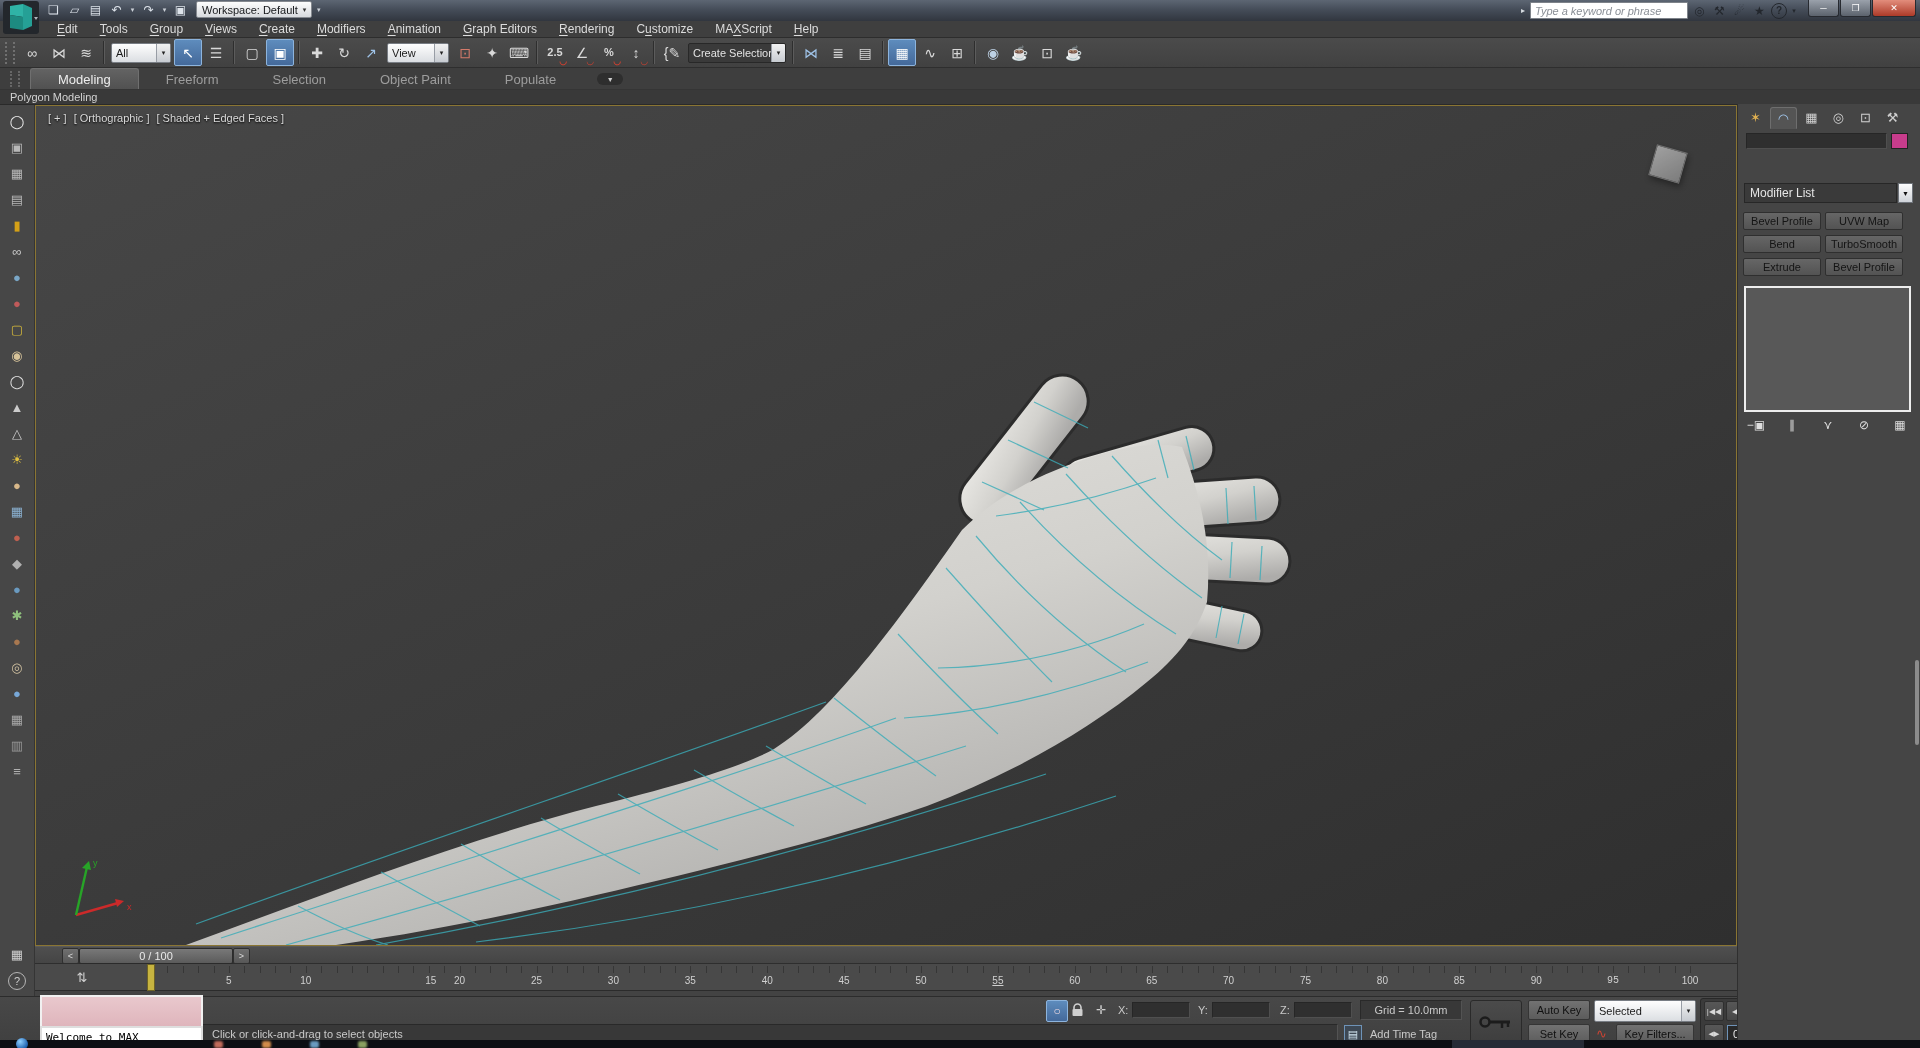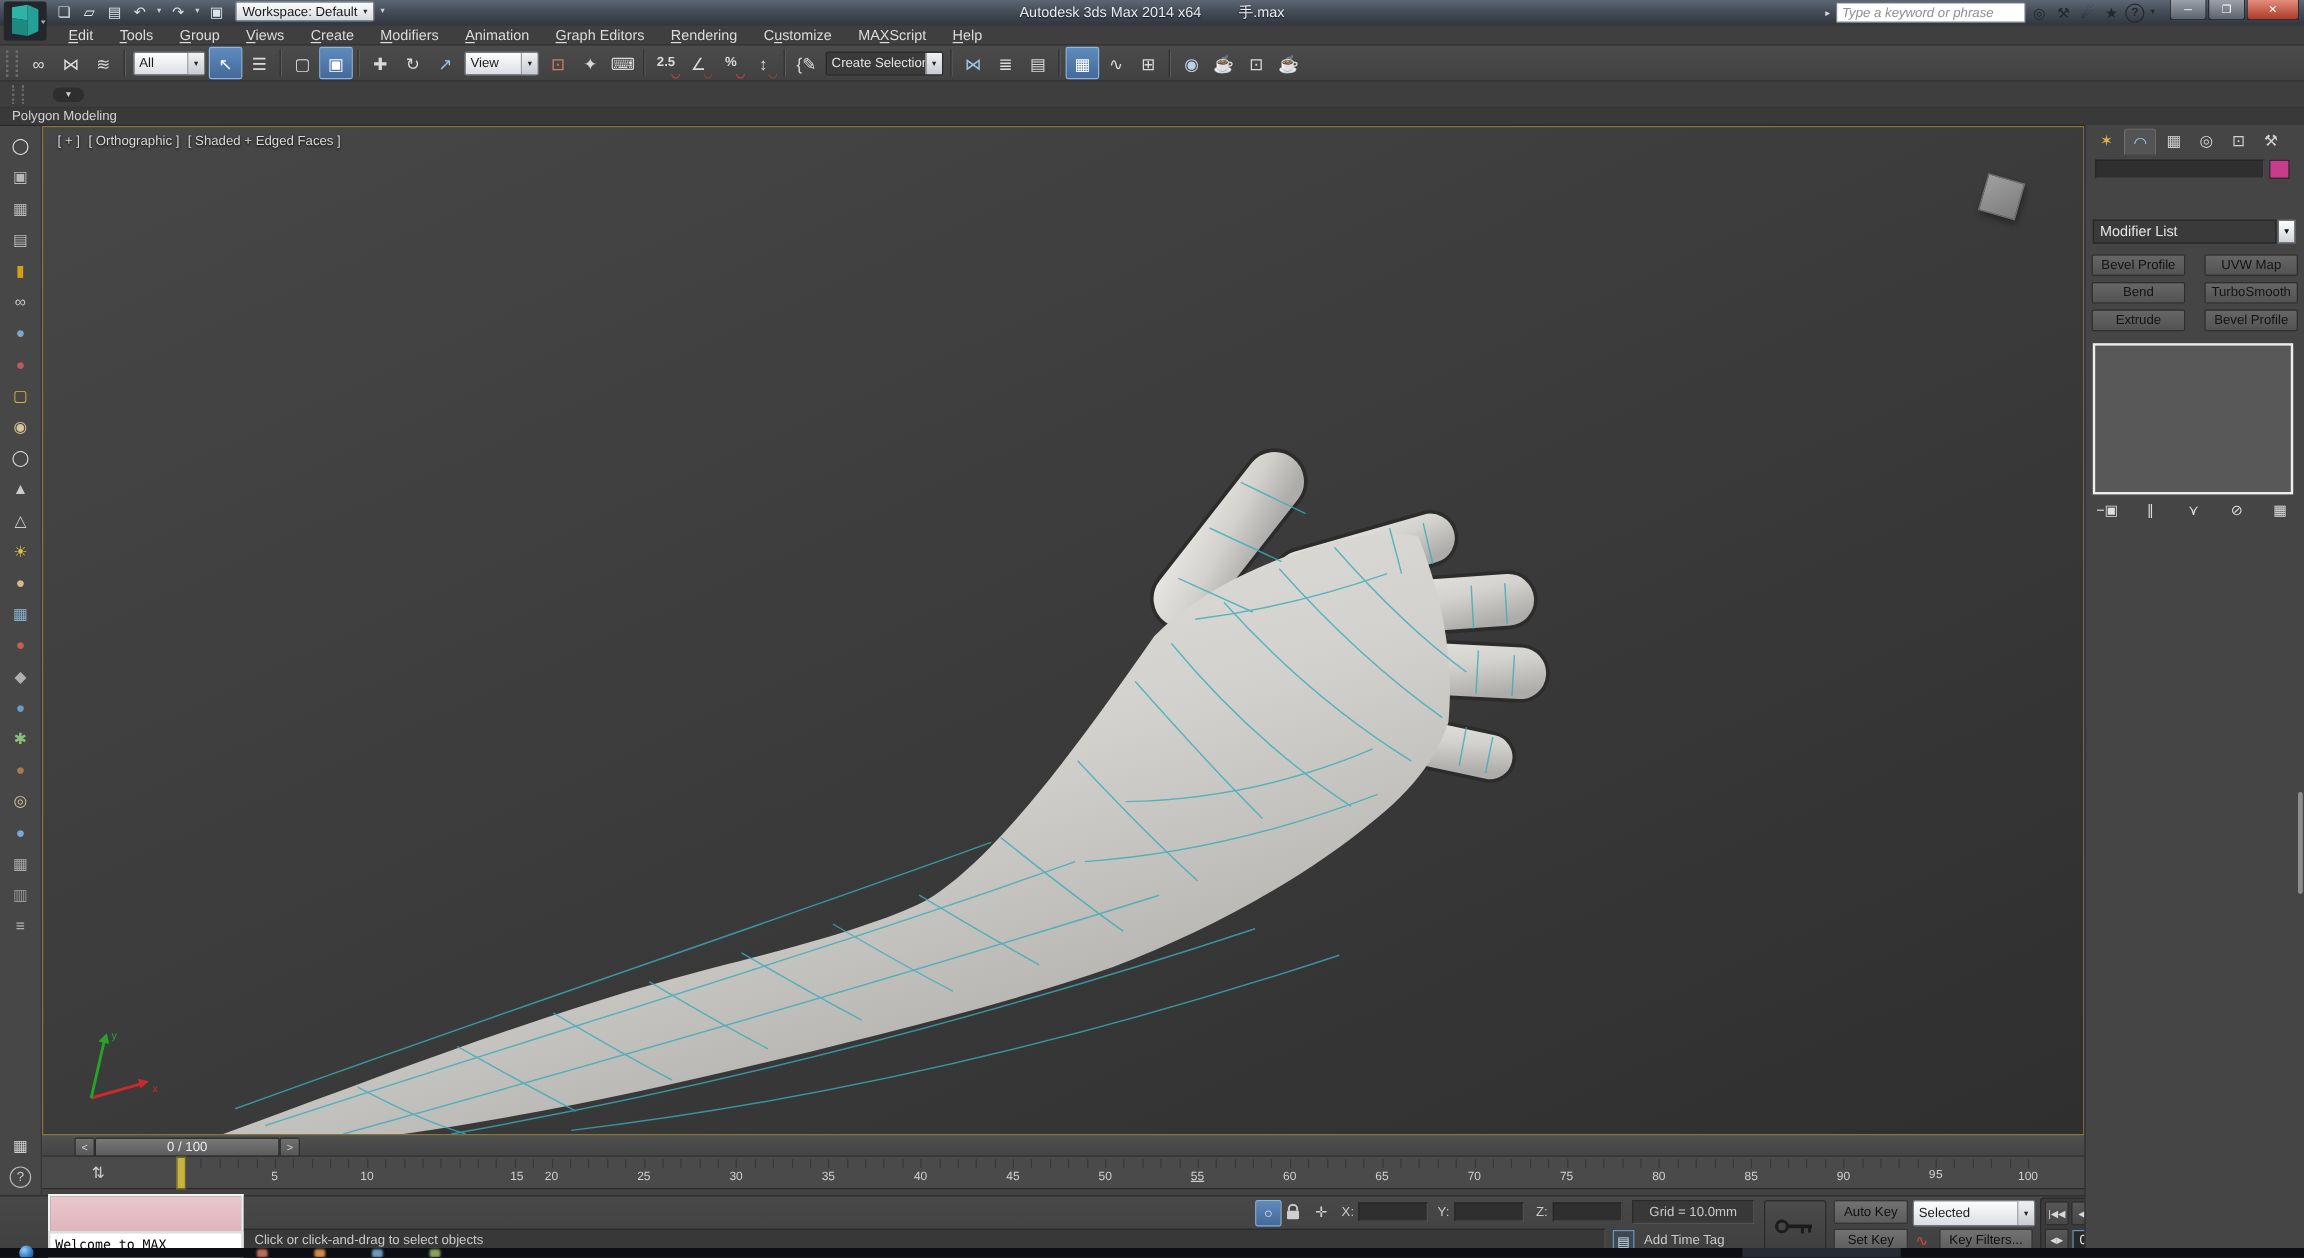"Autodesk 3ds Max 2014 x64" div { html: <div> <span>Autodesk 3ds Max 2014 x64</span> <span>手.max</span> </div> -> none }
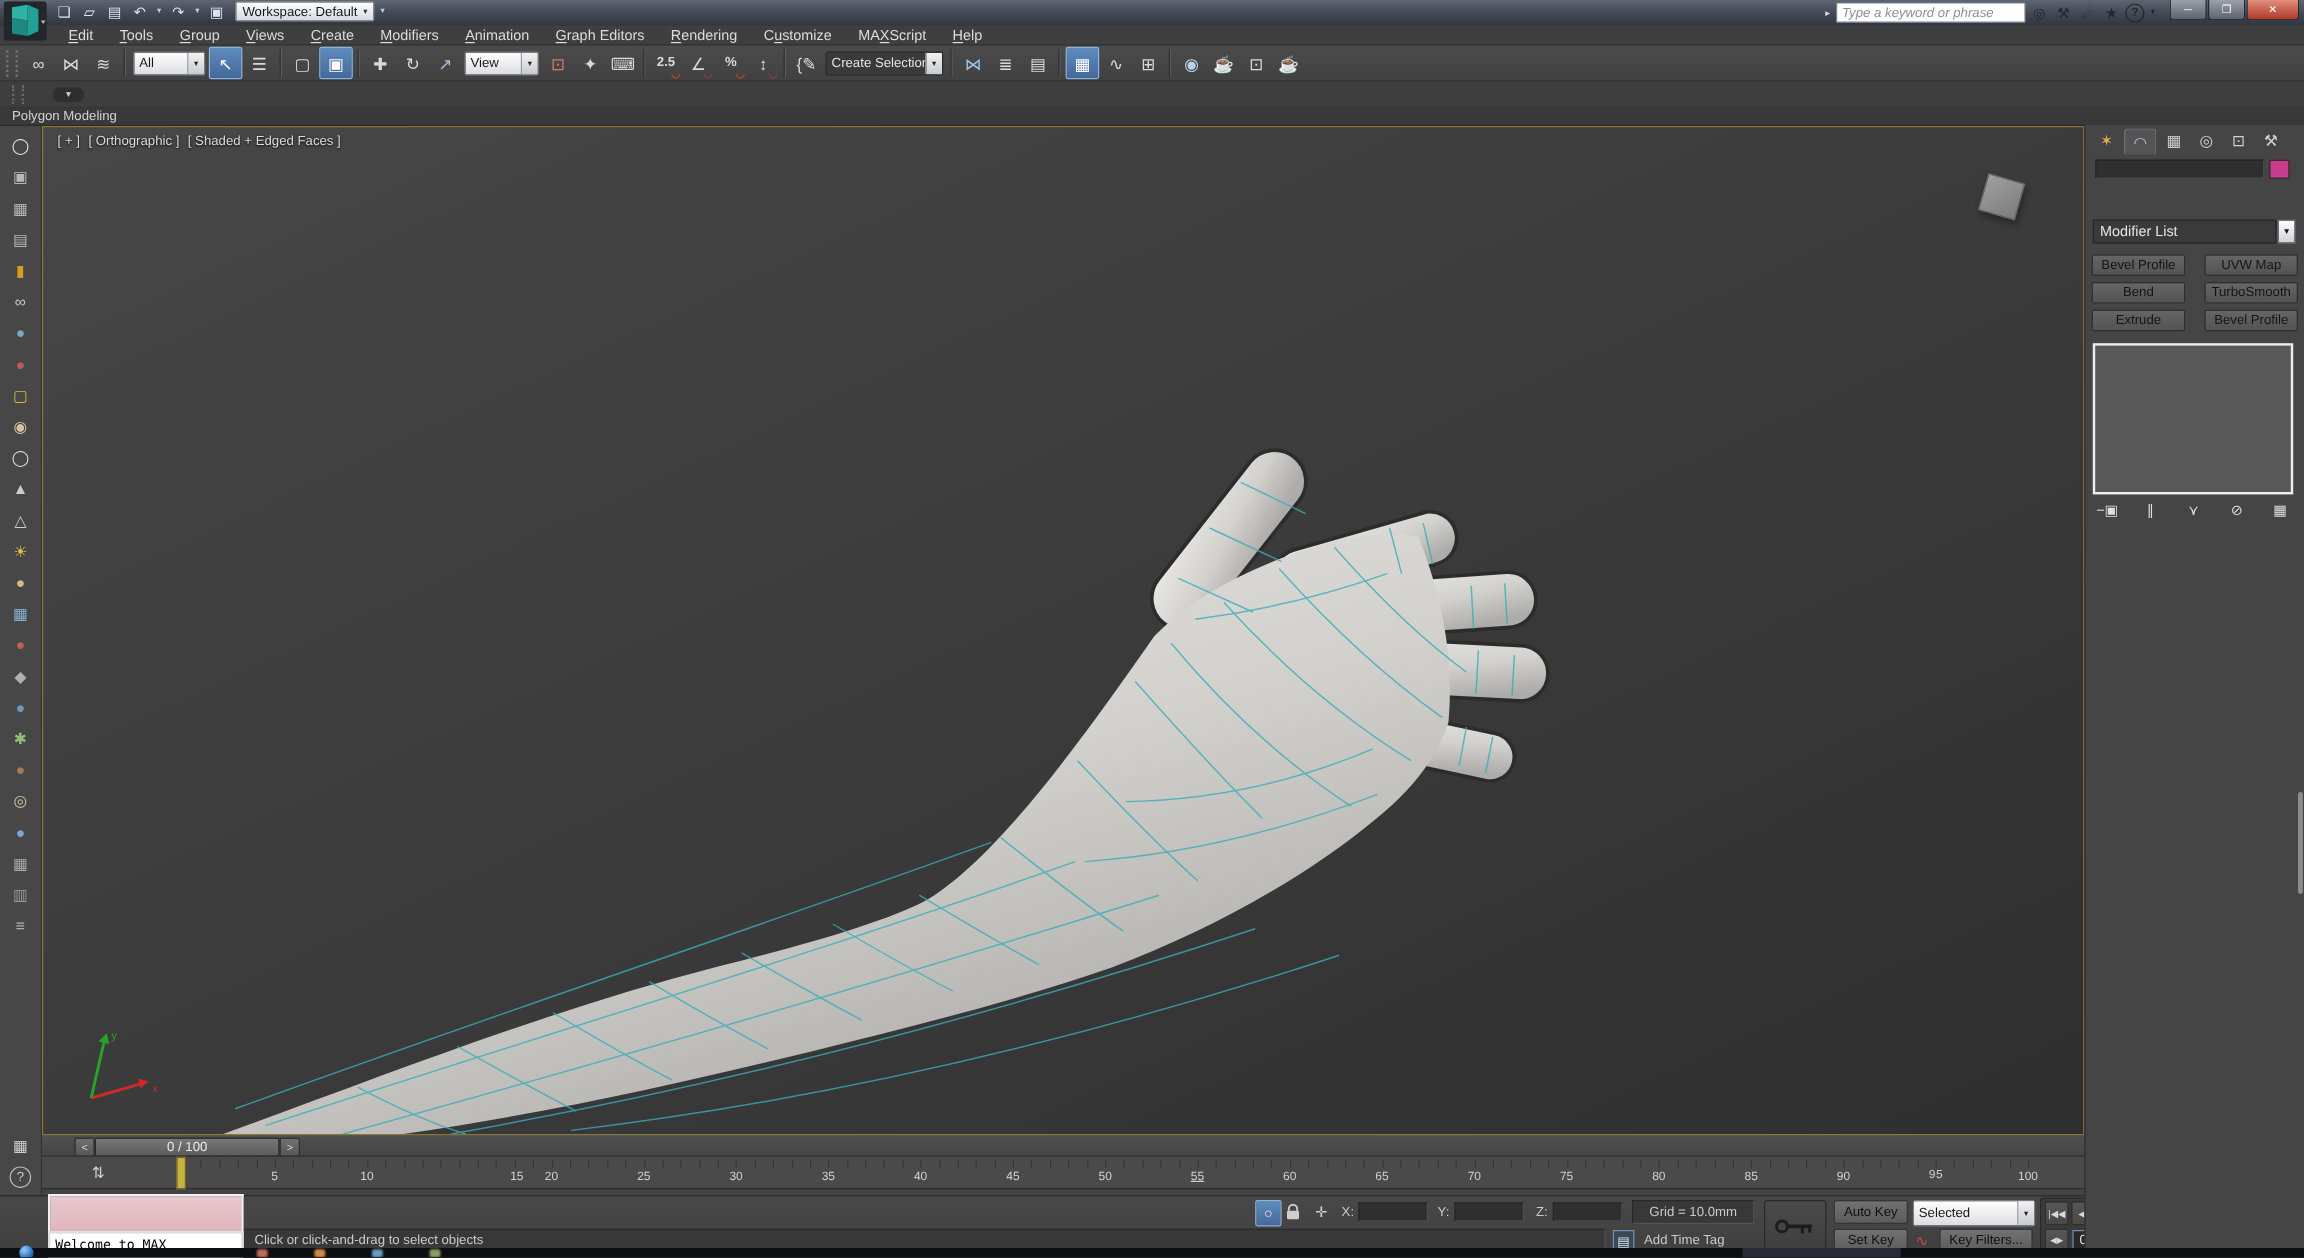"Modeling" span { html: none -> <span> <div>Modeling</div> <div>Freeform</div> <div>Selection</div> <div>Object Paint</div> <div>Populate</div> </span> }
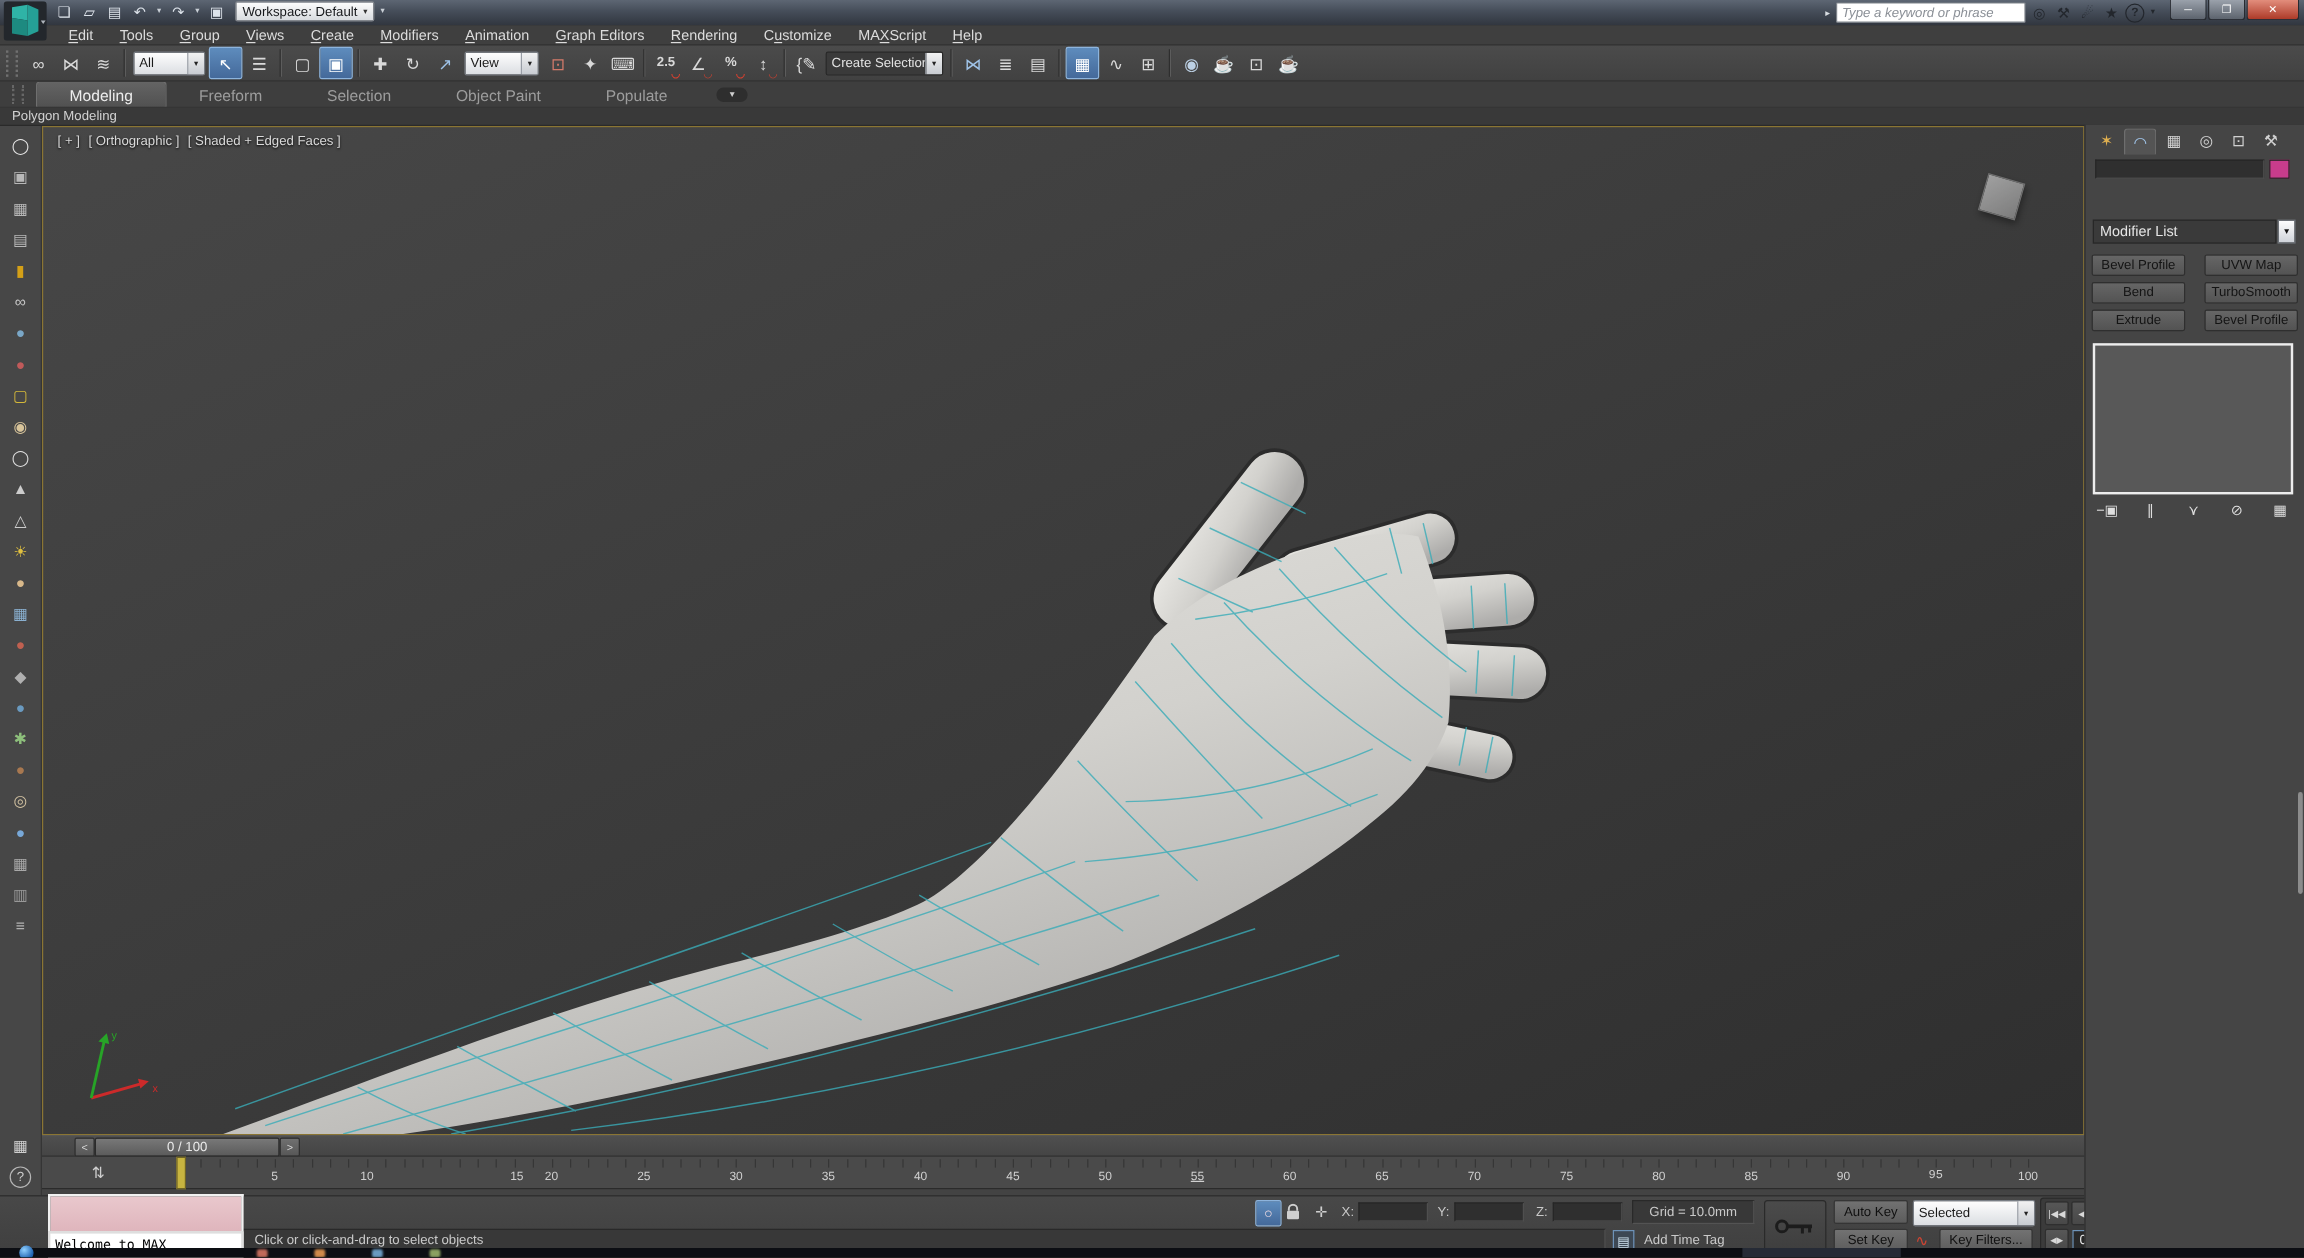"Bevel Profile" #modbuttons { gap: 5px 16px -> 5px 4px }
